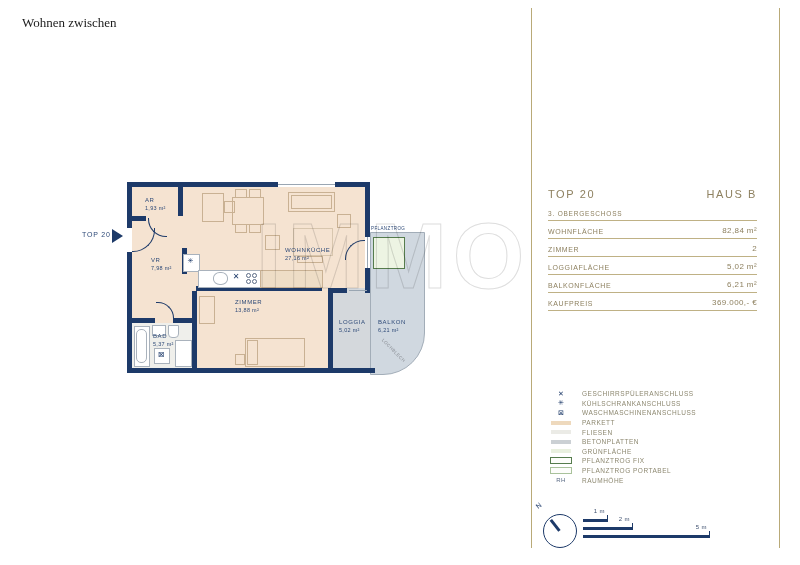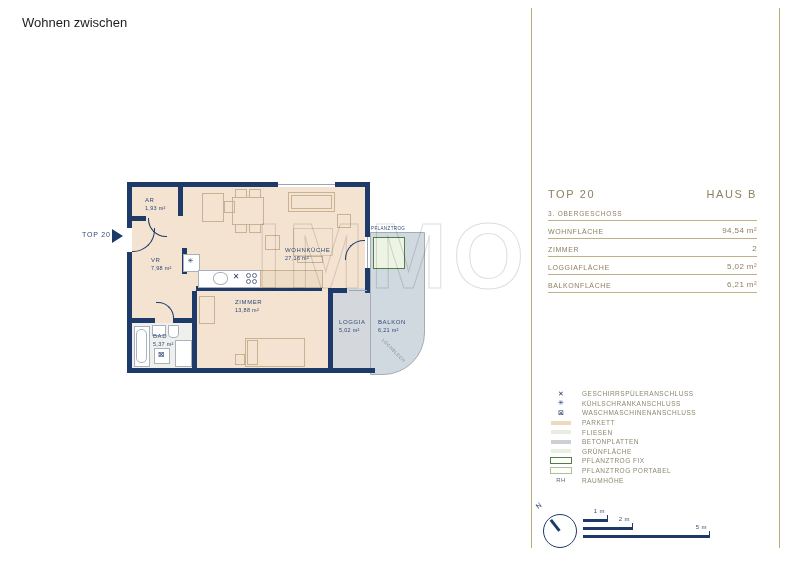"Wohnen zwischen" .title { font-family: none -> Liberation Serif, serif }
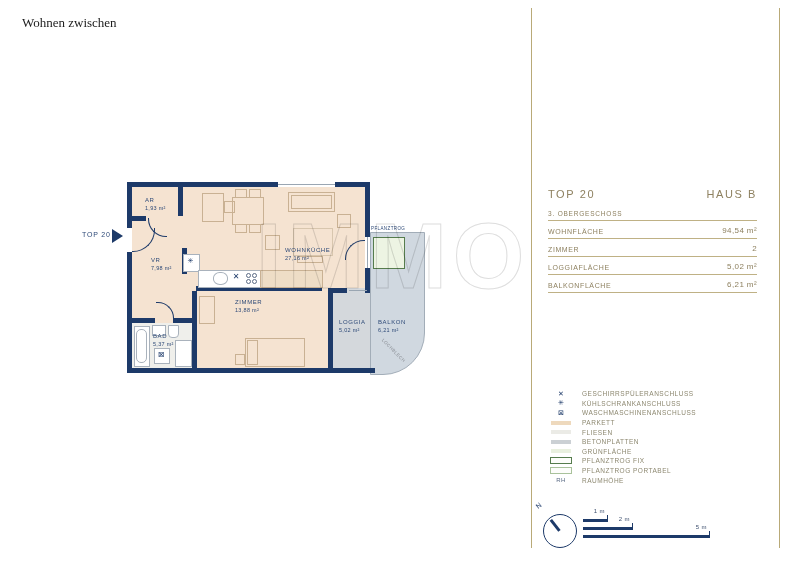"94,54 m²" span.val { text: 94,54 -> 82,84 }
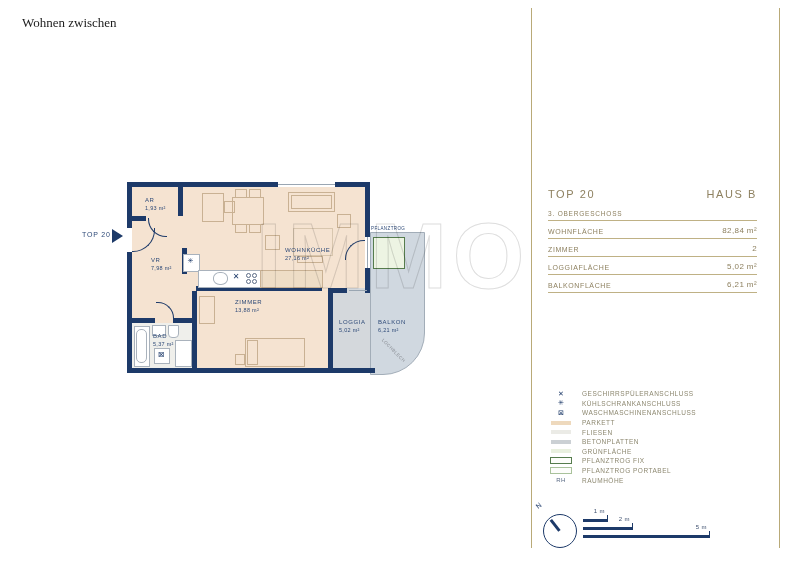"369.000,- €" div.info-row { html: none -> <div> <span>KAUFPREIS</span> <span>369.000,- €</span> </div> }
